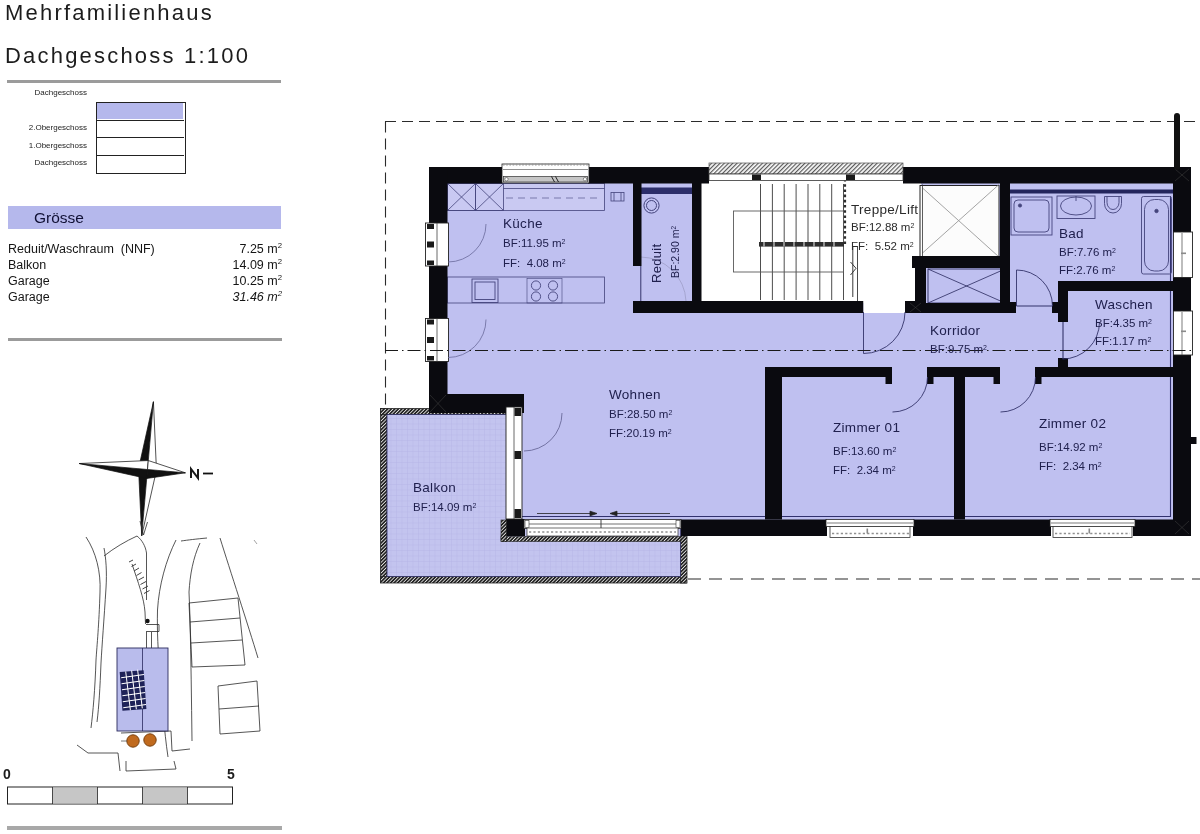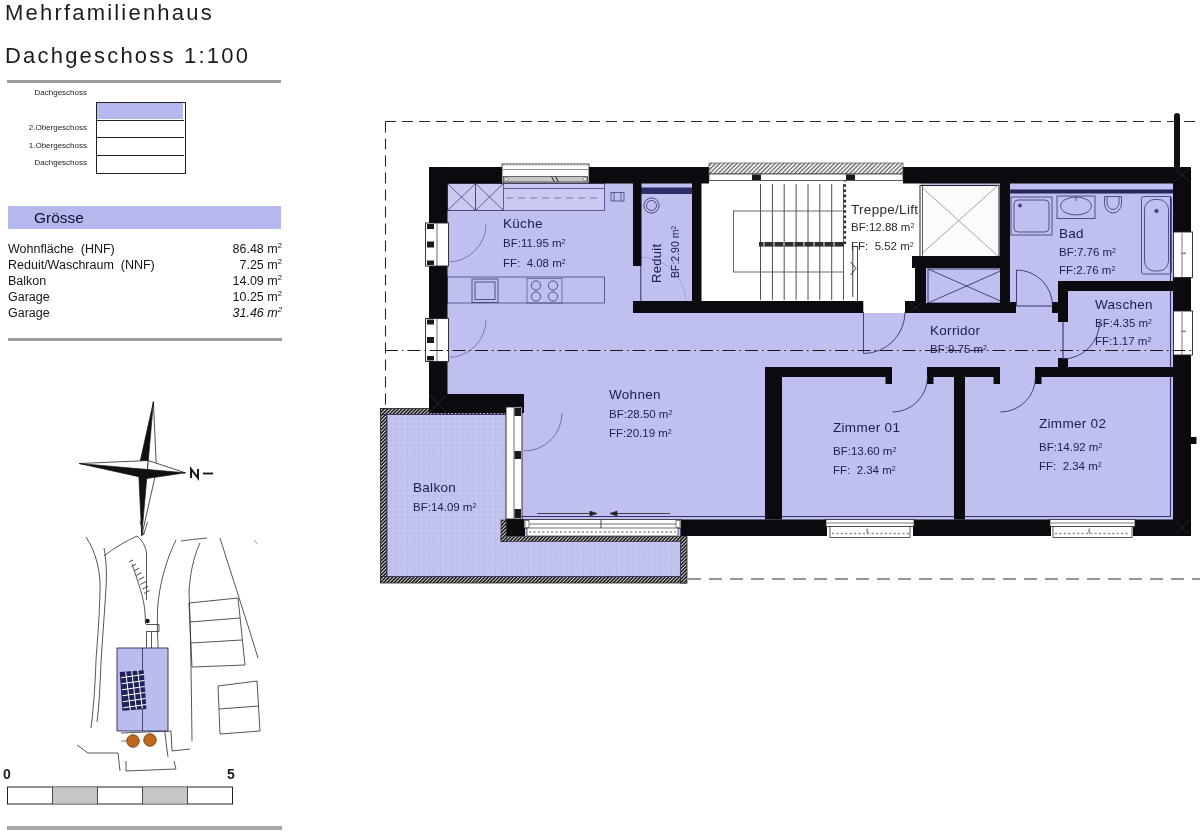"Wohnfläche (HNF)" div { html: <div><span>Wohnfläche&nbsp;&nbsp;(HNF)</span><span>86.48&nbsp;m<sup>2</sup></span></div> -> none }
